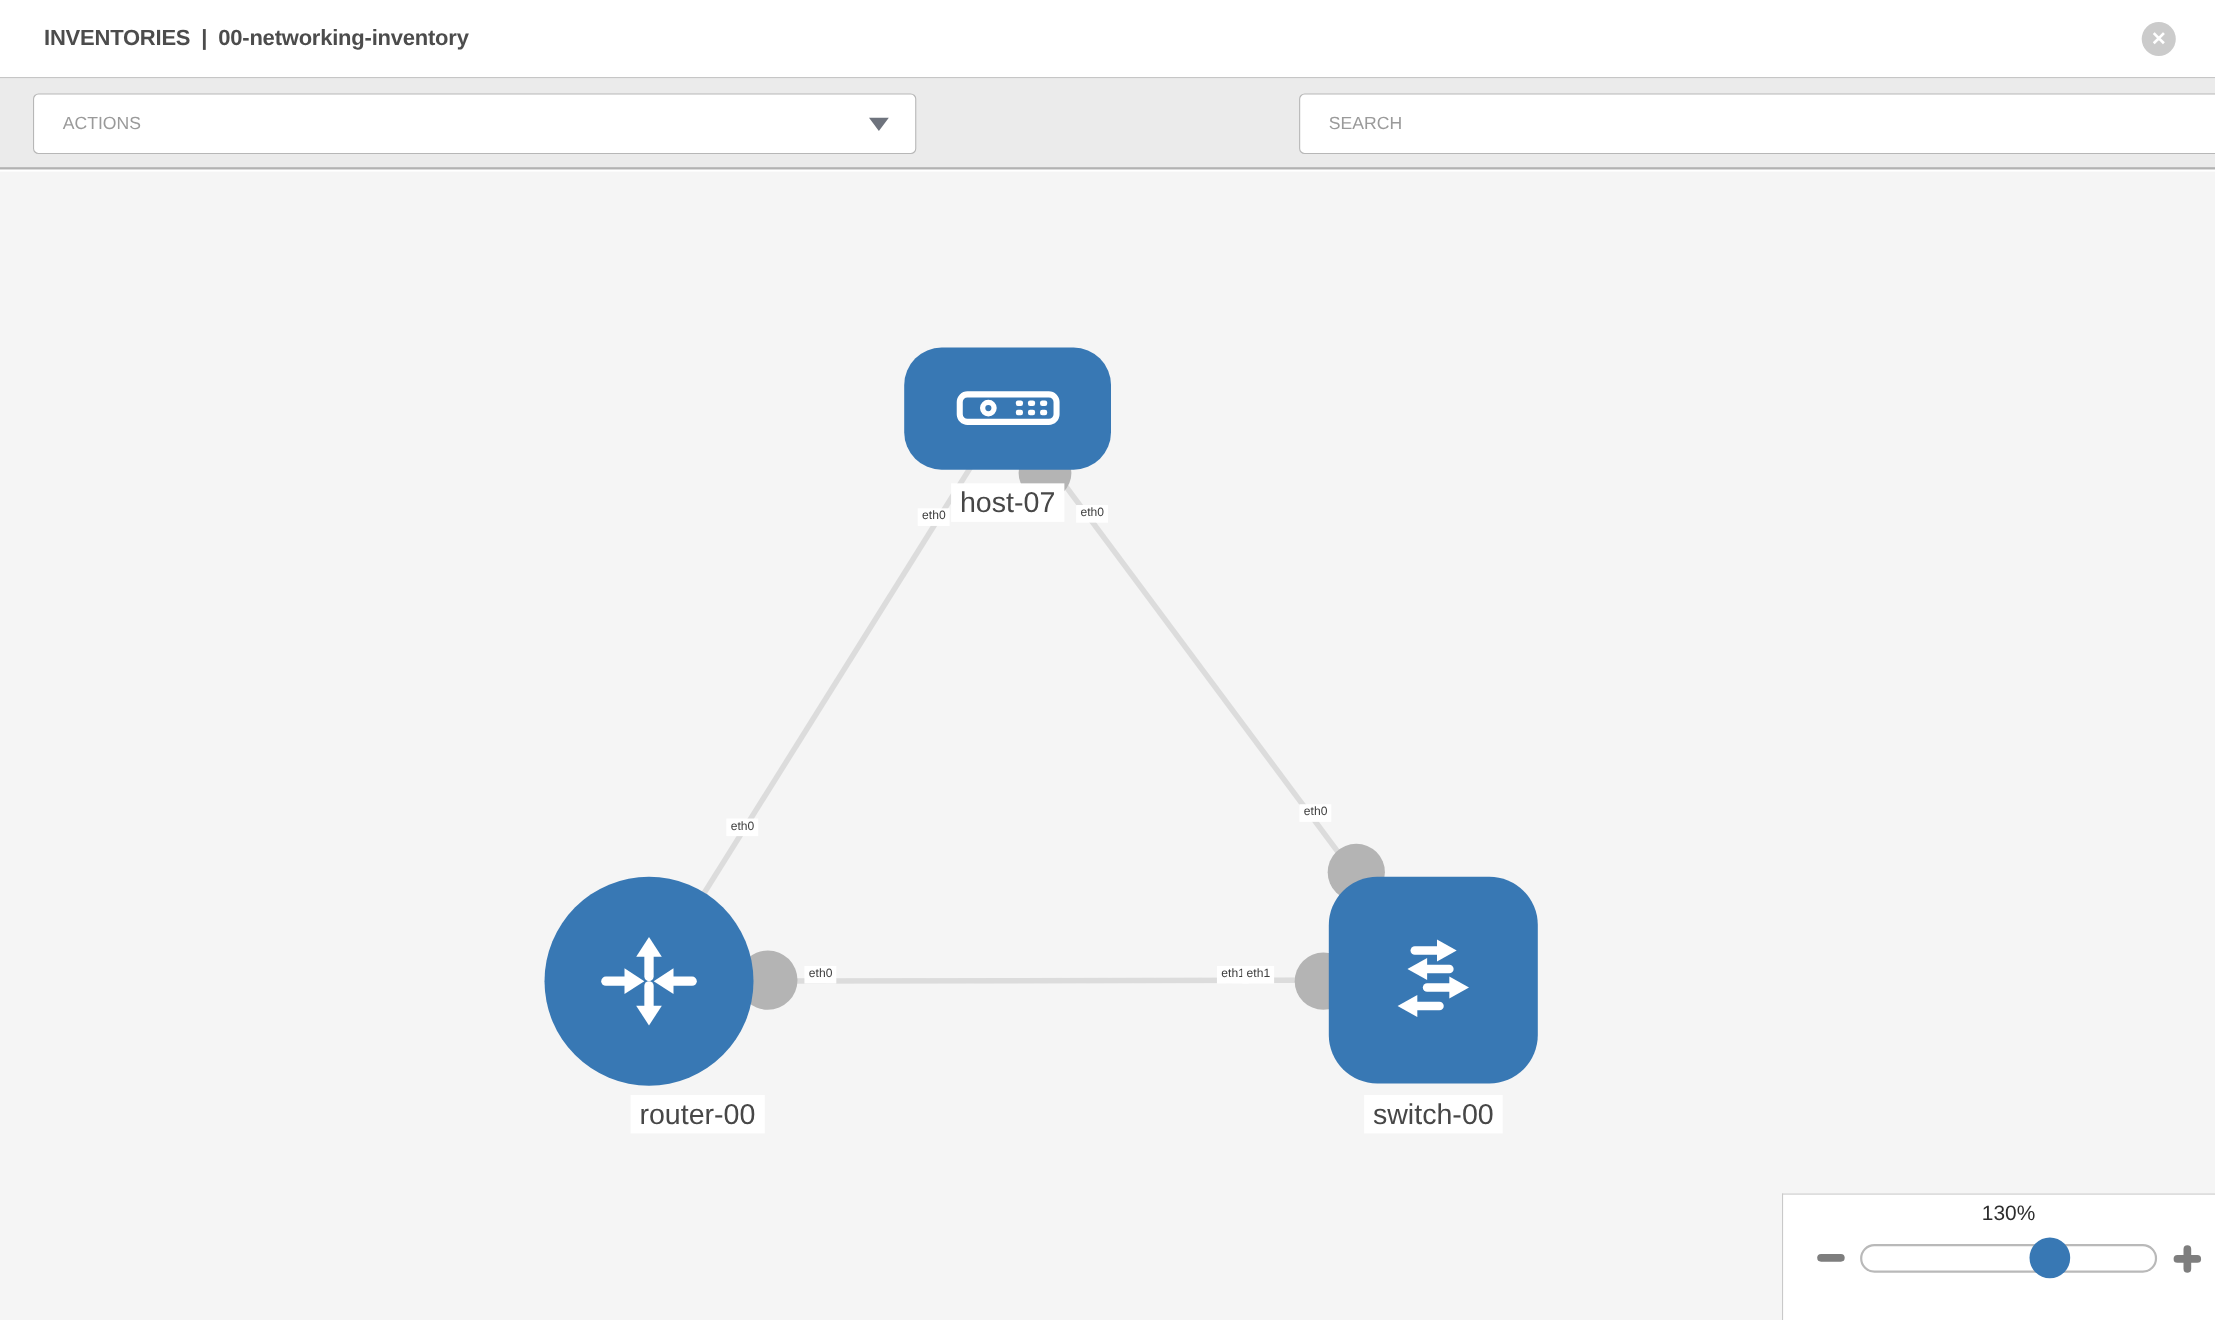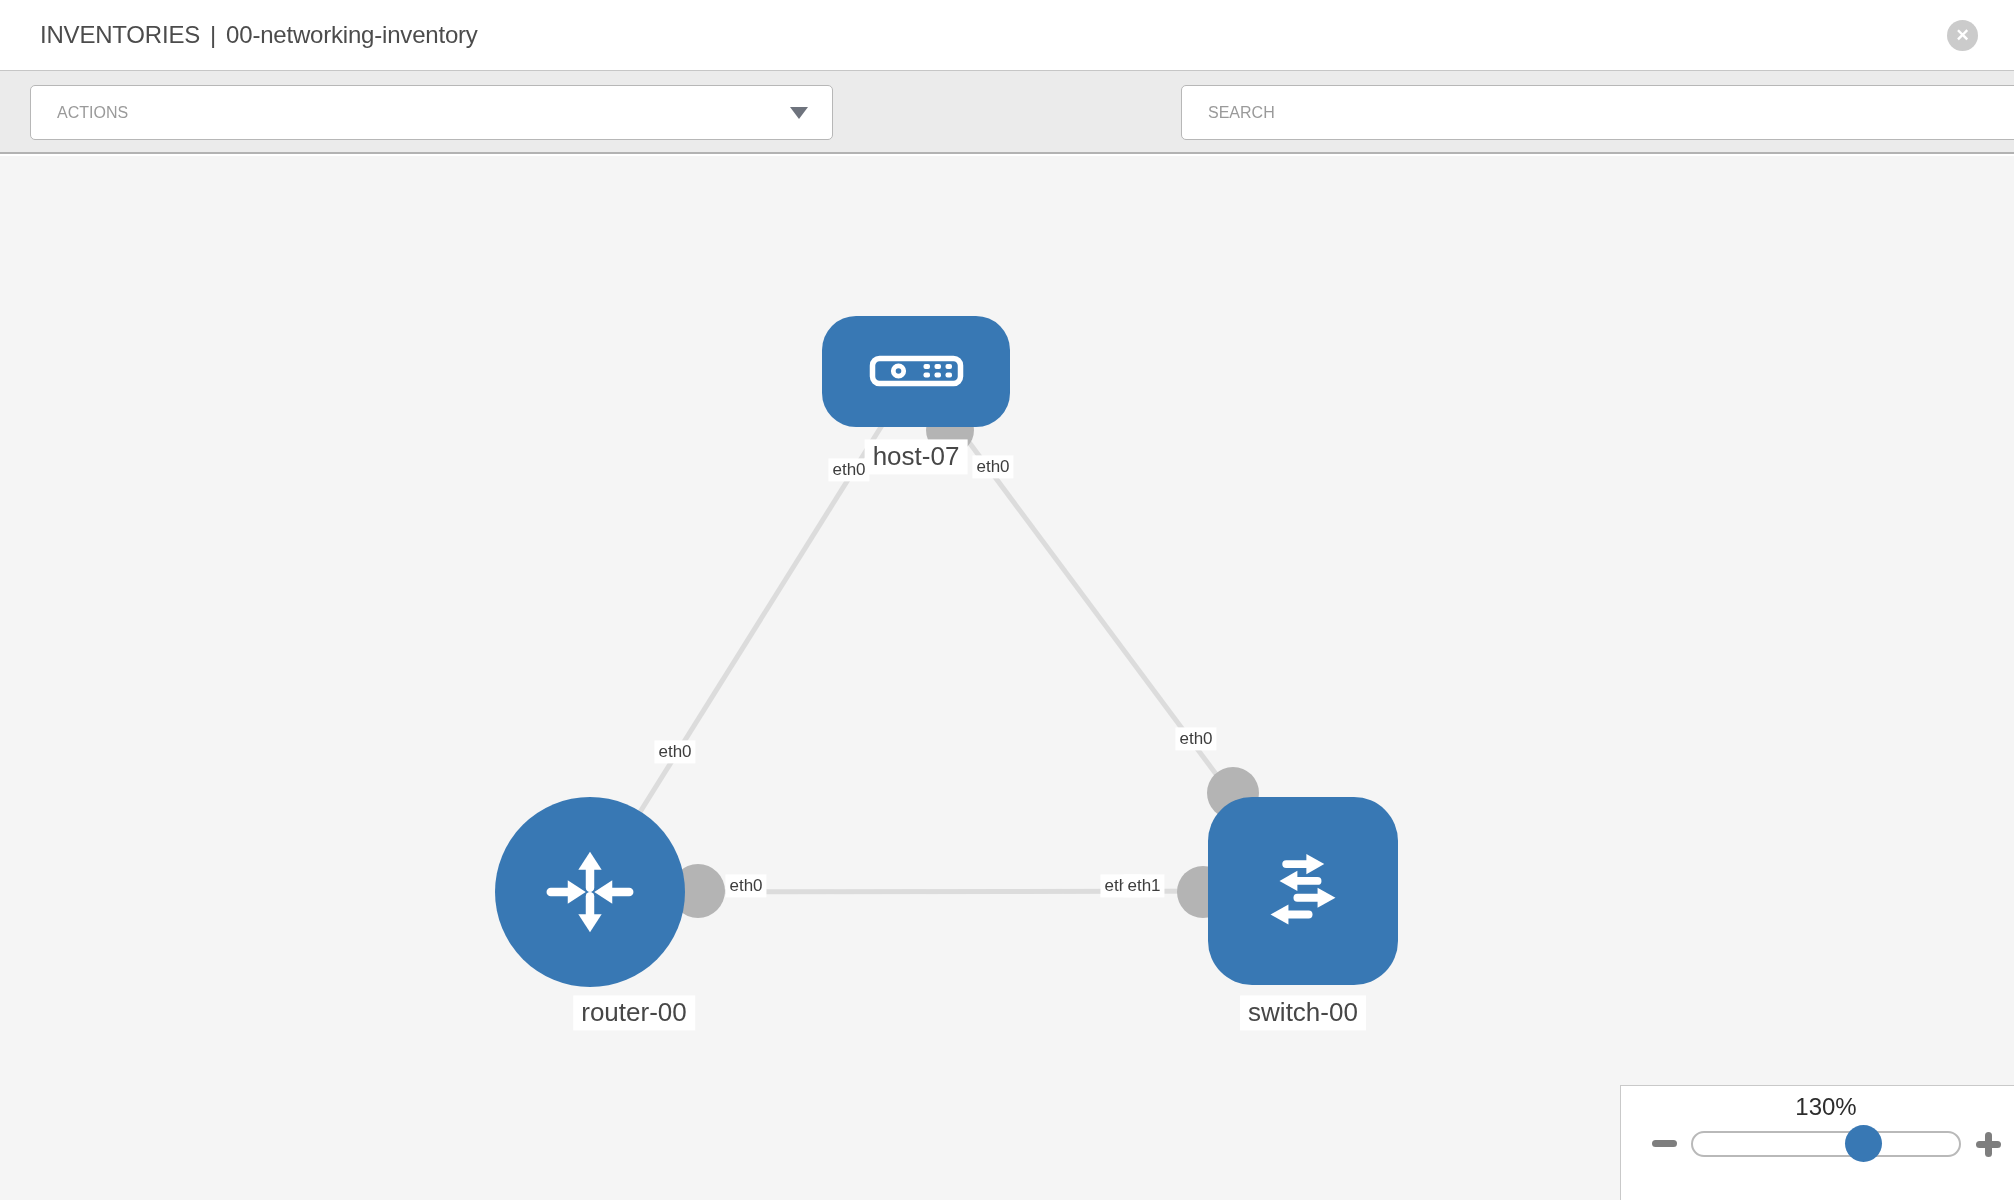"INVENTORIES | 00-networking-inventory" .page-title { font-size: 24px -> 20px; font-weight: normal -> bold }
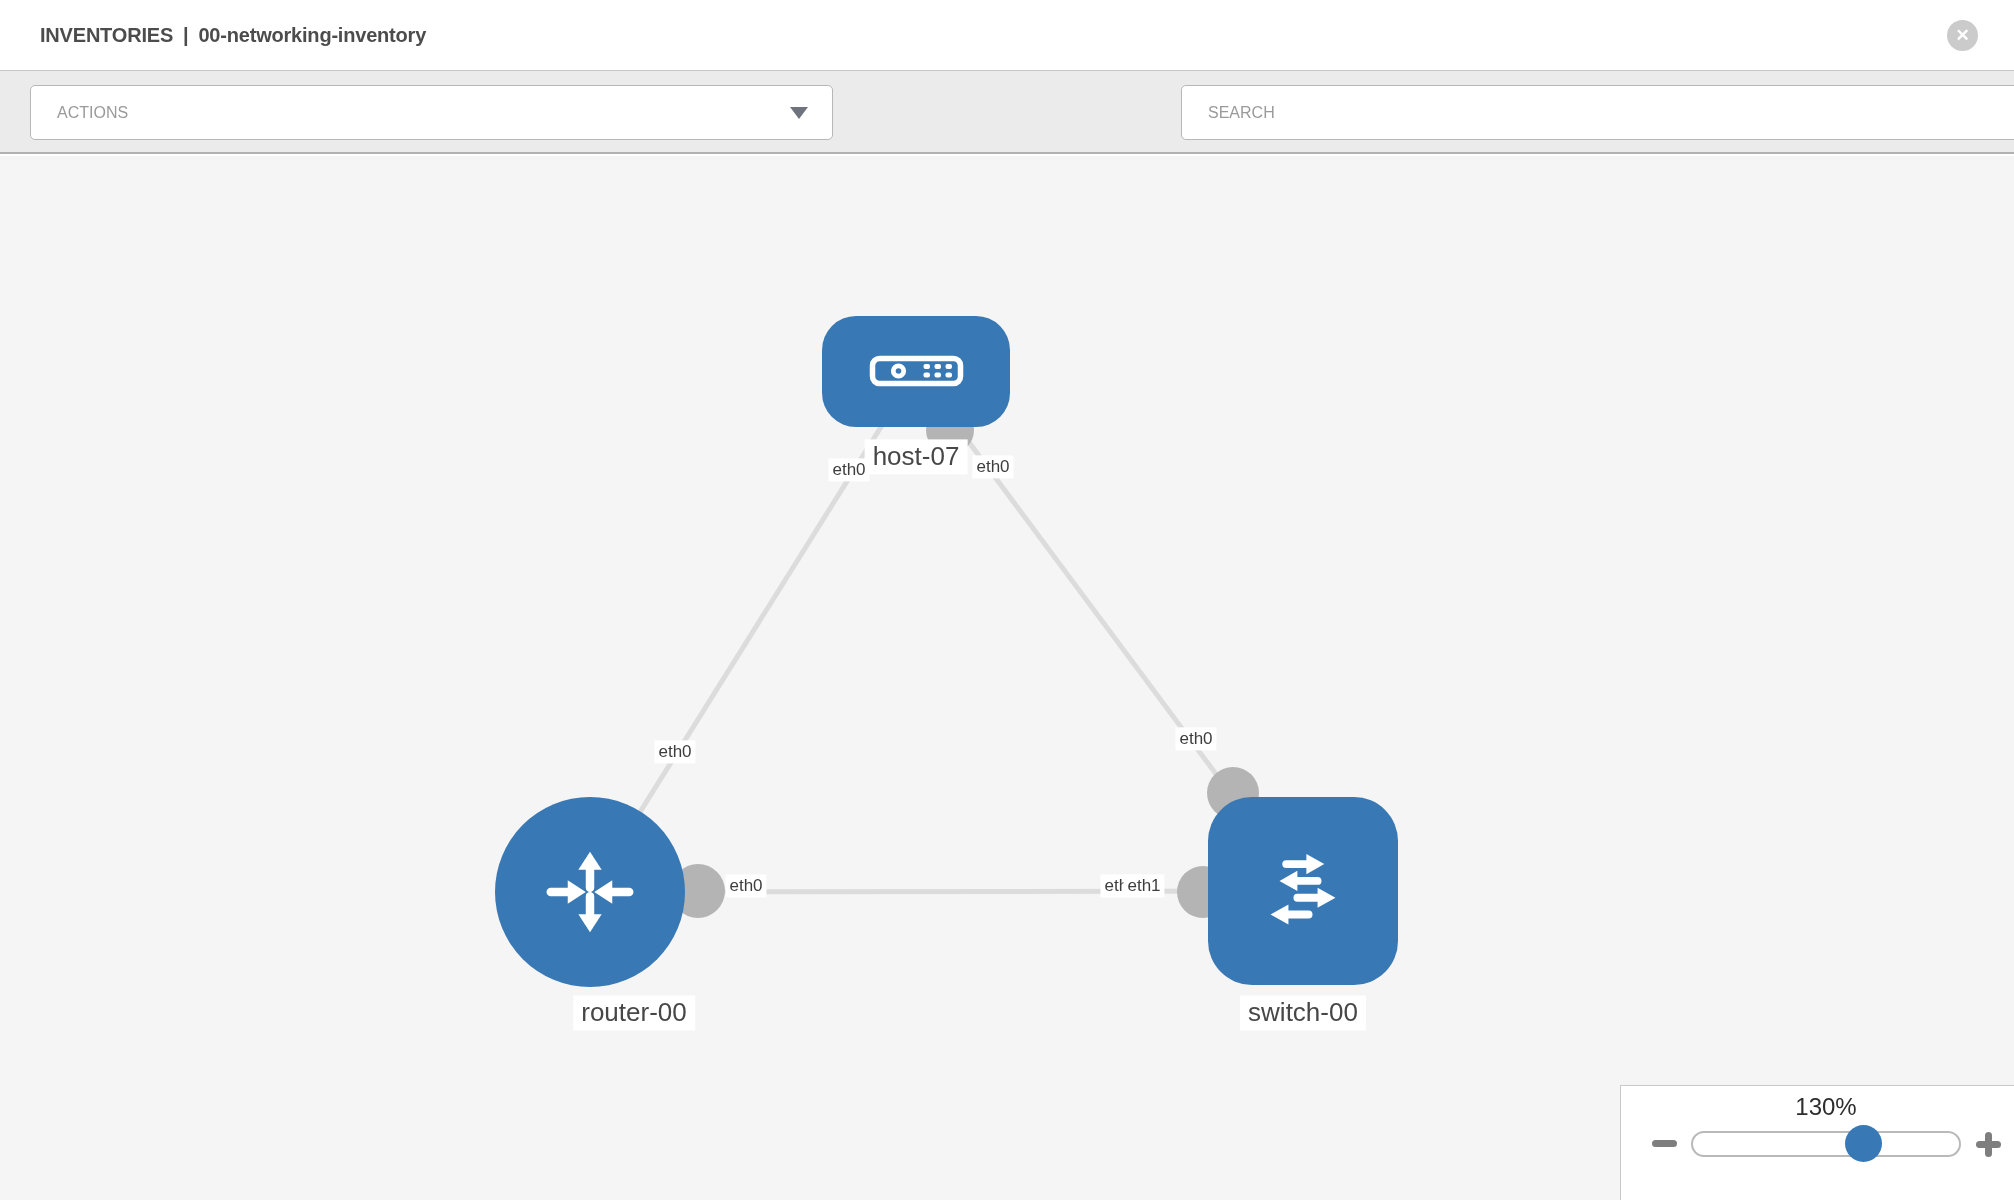"eth0" .eth-label { font-size: 17px -> 11px }
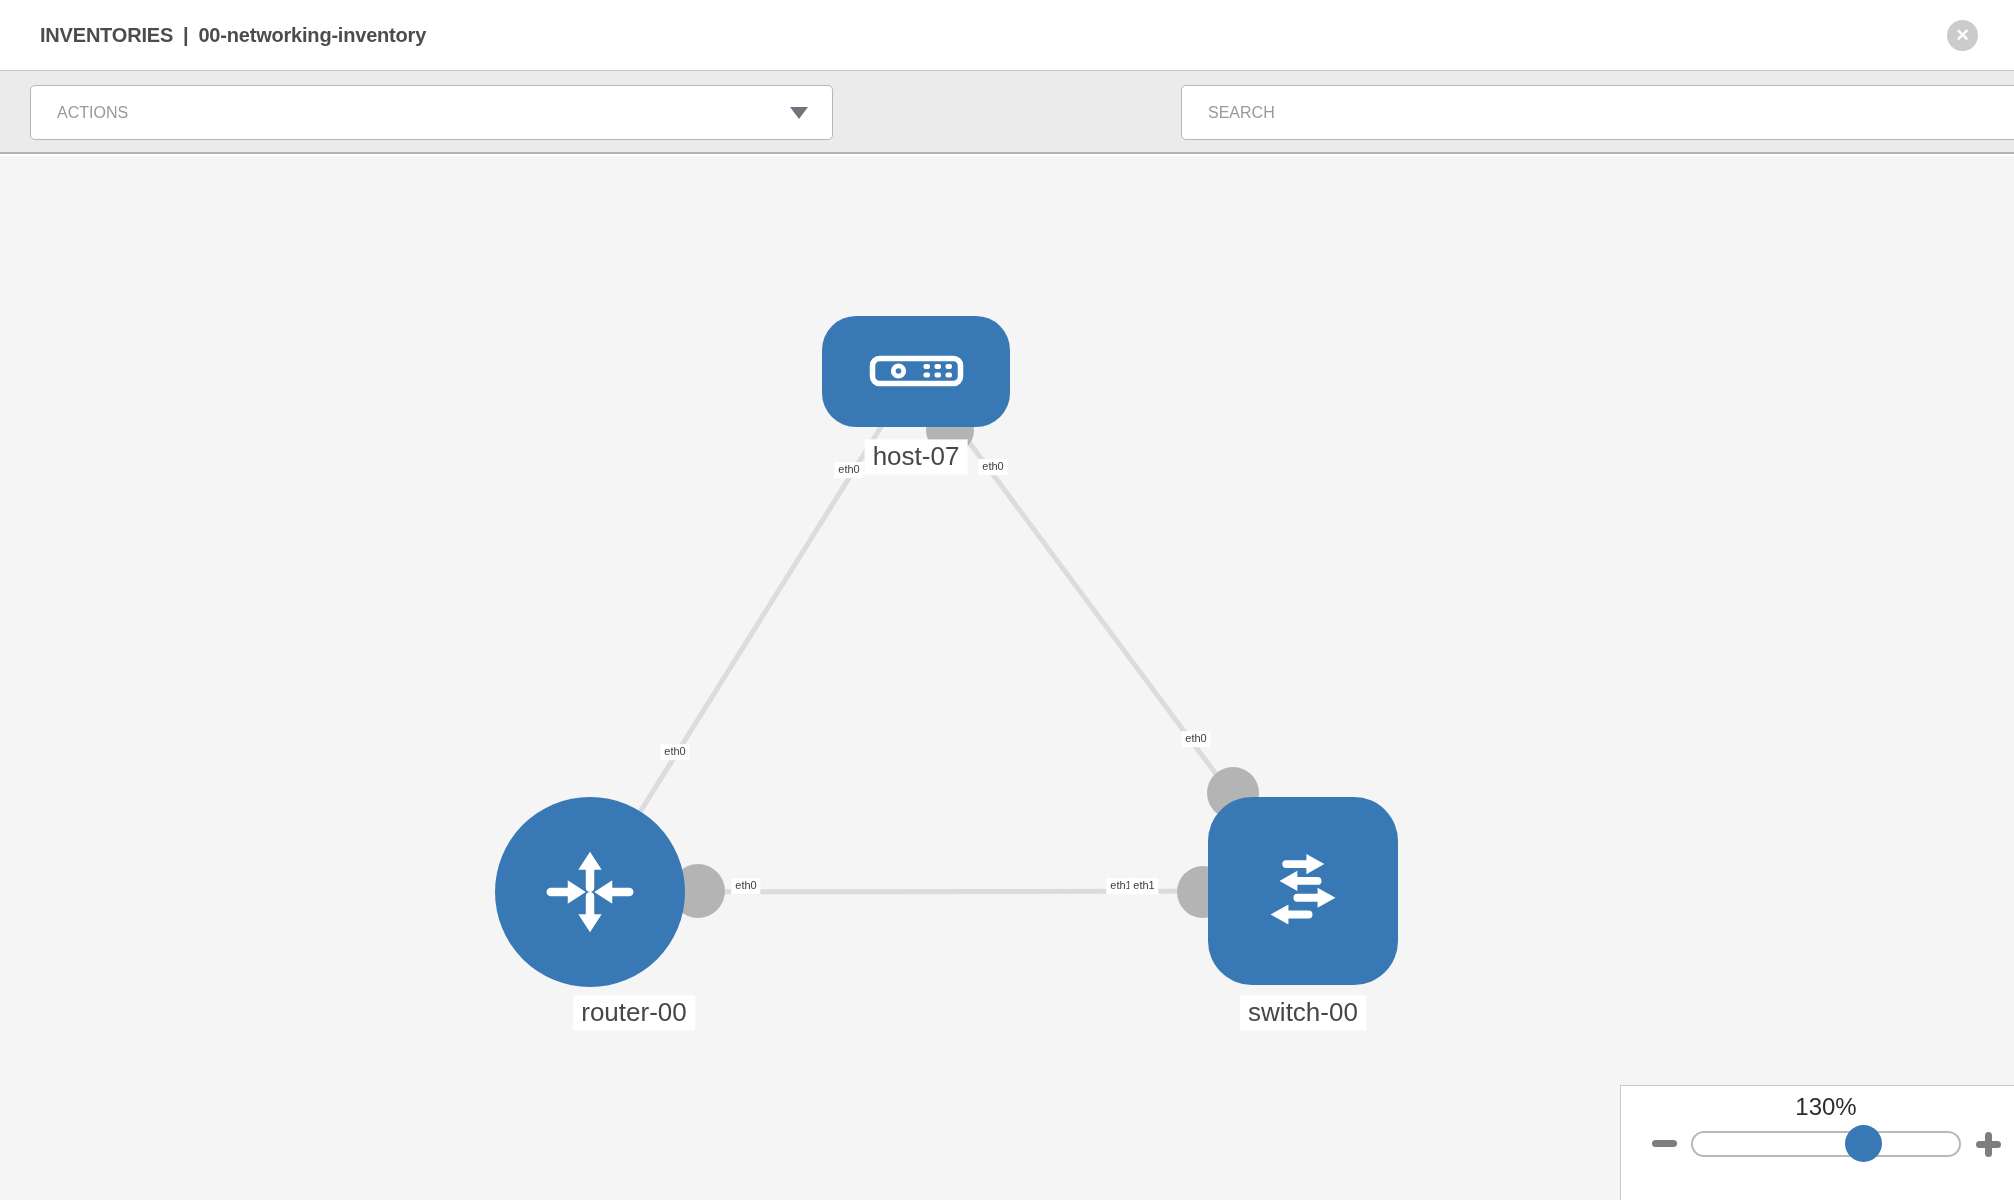"130%" .zoom-percent { font-size: 24px -> 19px }
